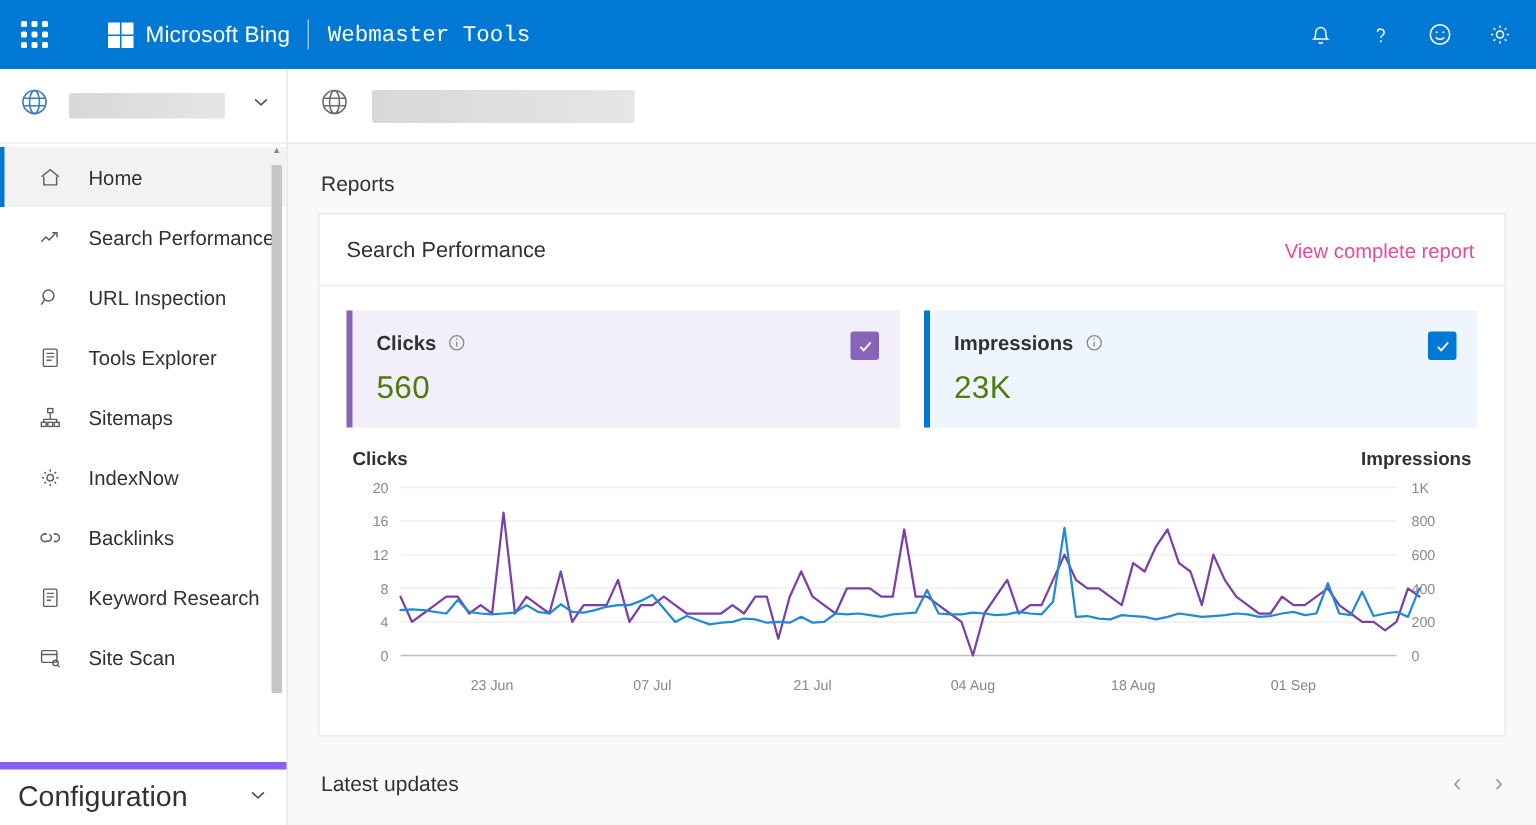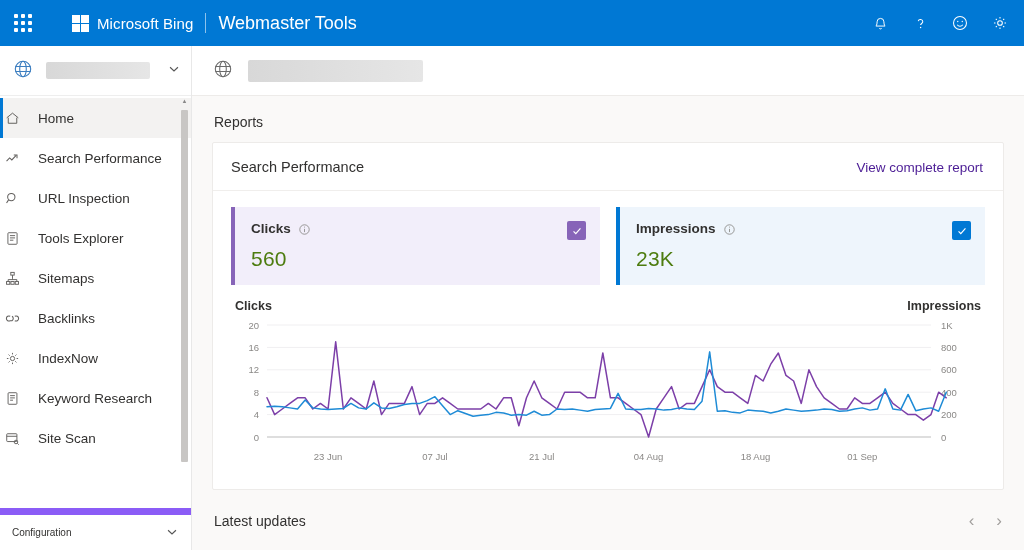"Webmaster Tools" .app-name { font-family: none -> Liberation Mono, monospace; font-size: 18px -> 15px }
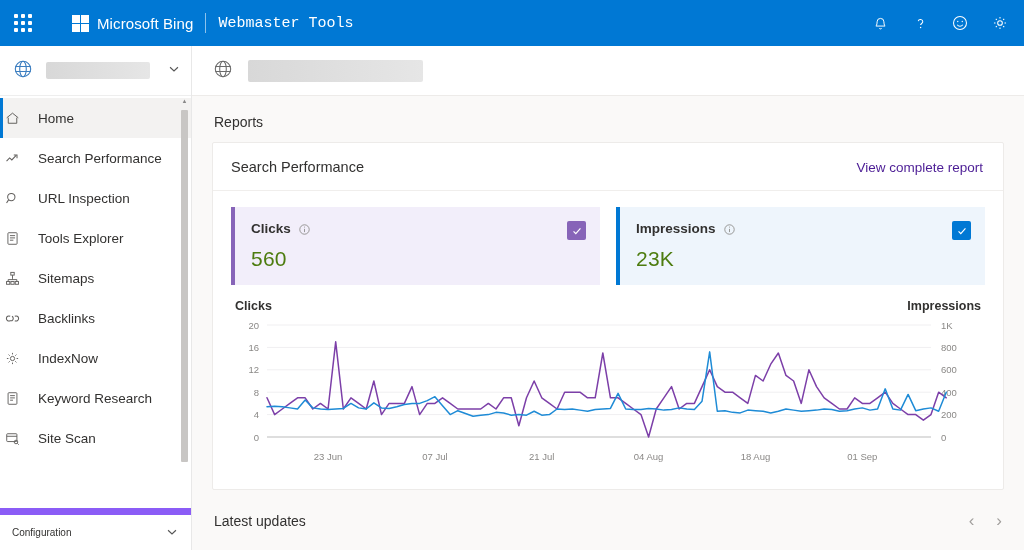"Home" .navitem { padding-left: 4px -> 25px }
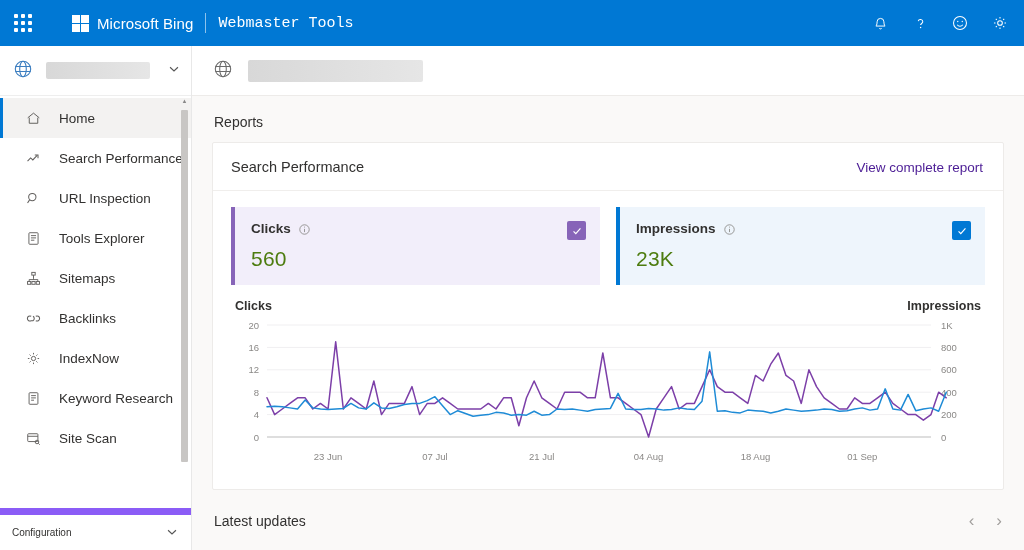"View complete report" .card-link { color: #4c1d95 -> #ec4899 }
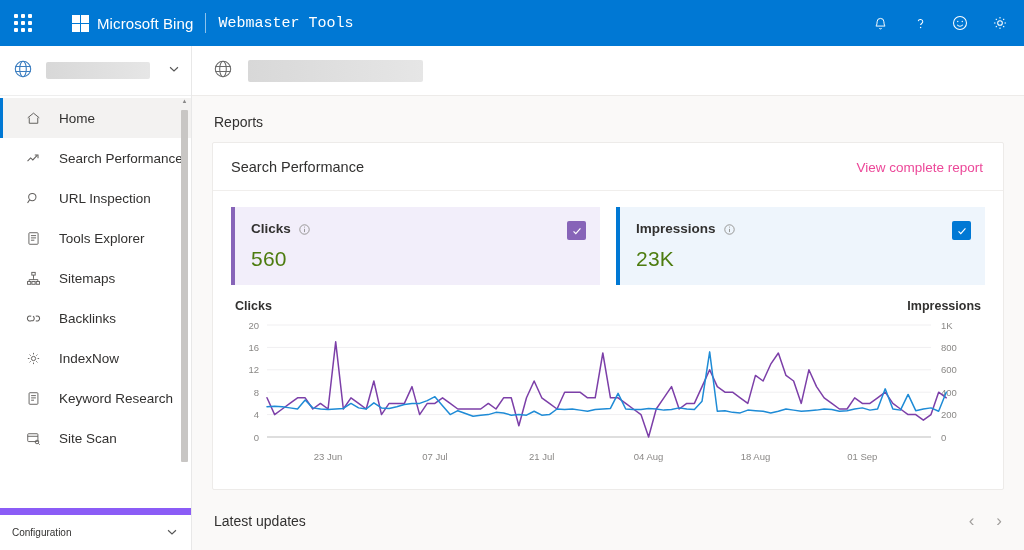"Backlinks" div.navitem { order: before "IndexNow" -> after "IndexNow" }
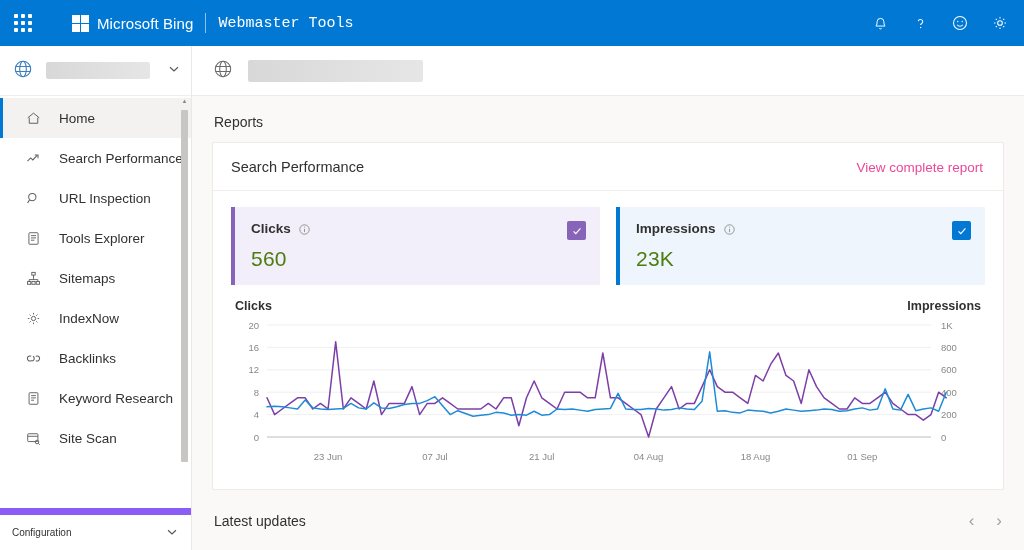"Configuration" .navfoot { border-top: 7px solid #8b5cf6 -> 5px solid #8b5cf6; font-size: 10px -> 19px }
